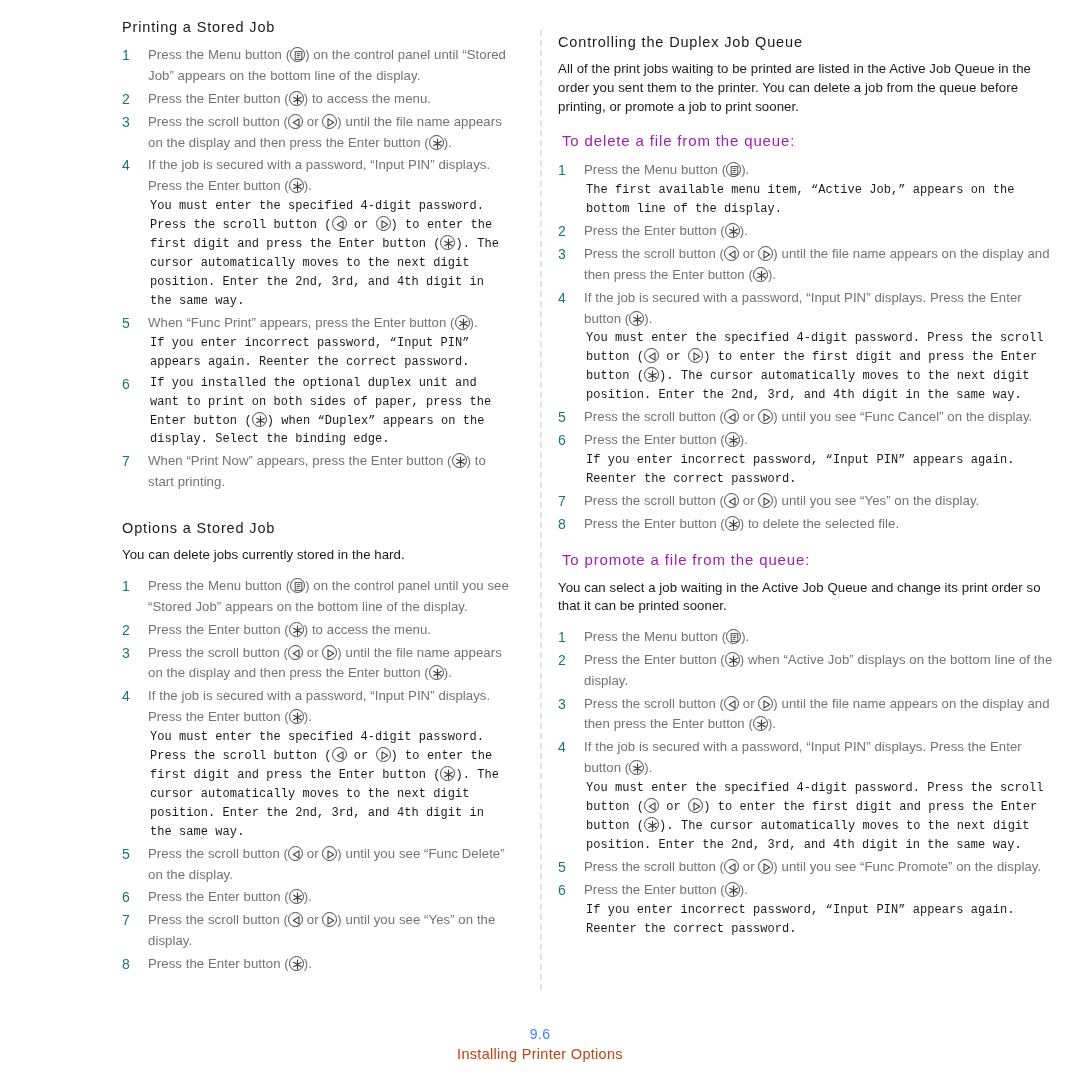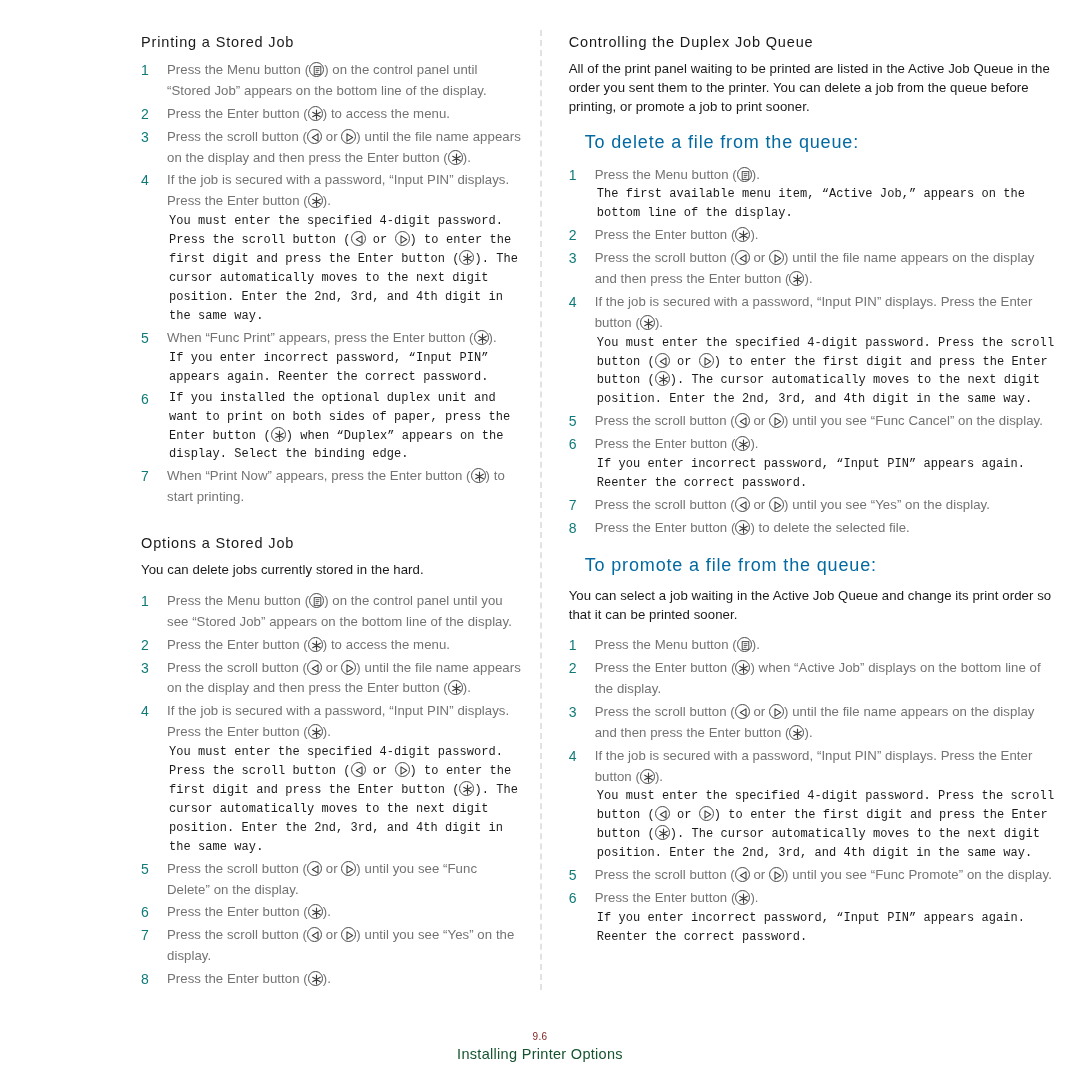"Printing a Stored Job" .col-left { margin-left: 19px -> none; padding: 33px 28px 0 122px -> 18px 28px 0 122px }
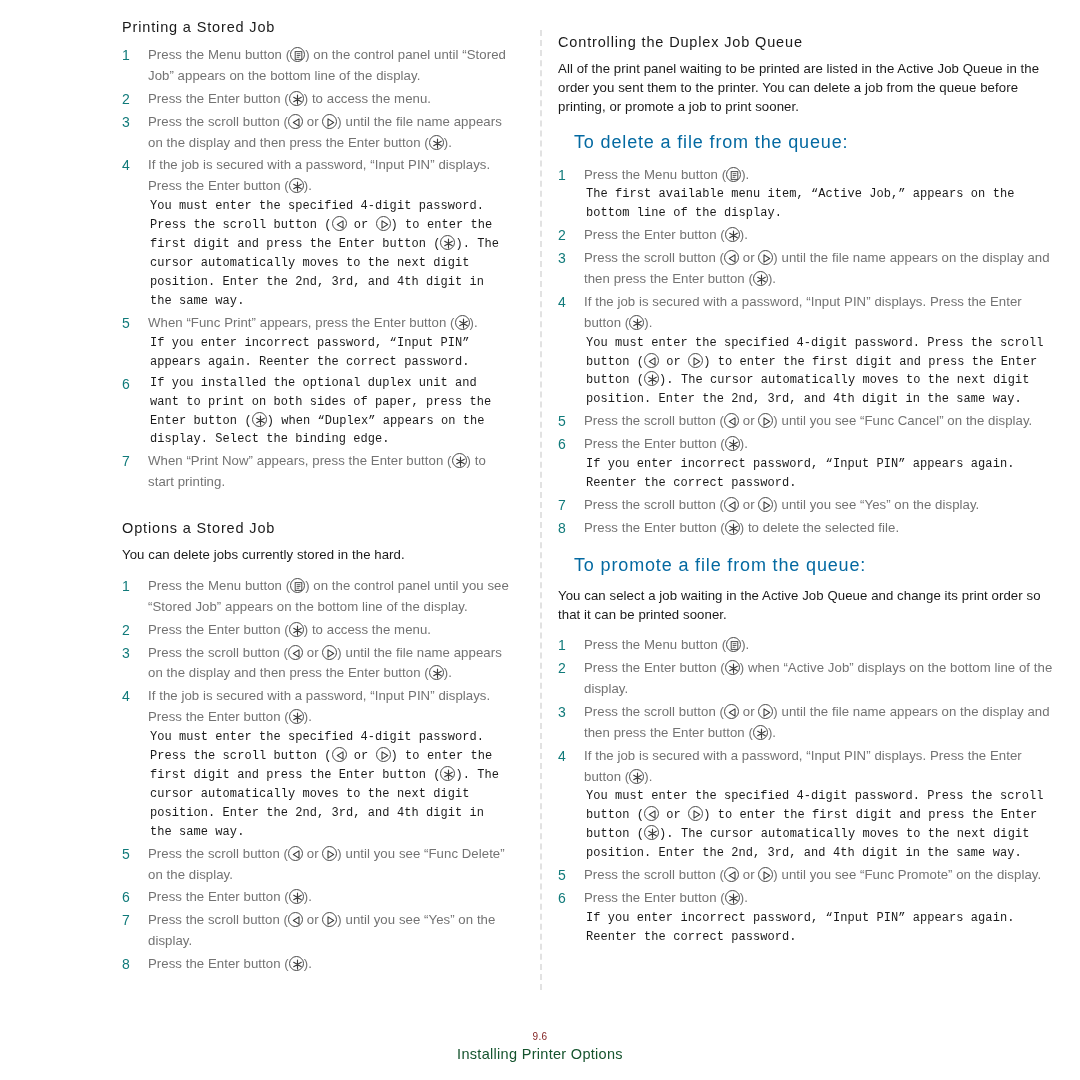"All of the print panel" p.intro { text: panel -> jobs }
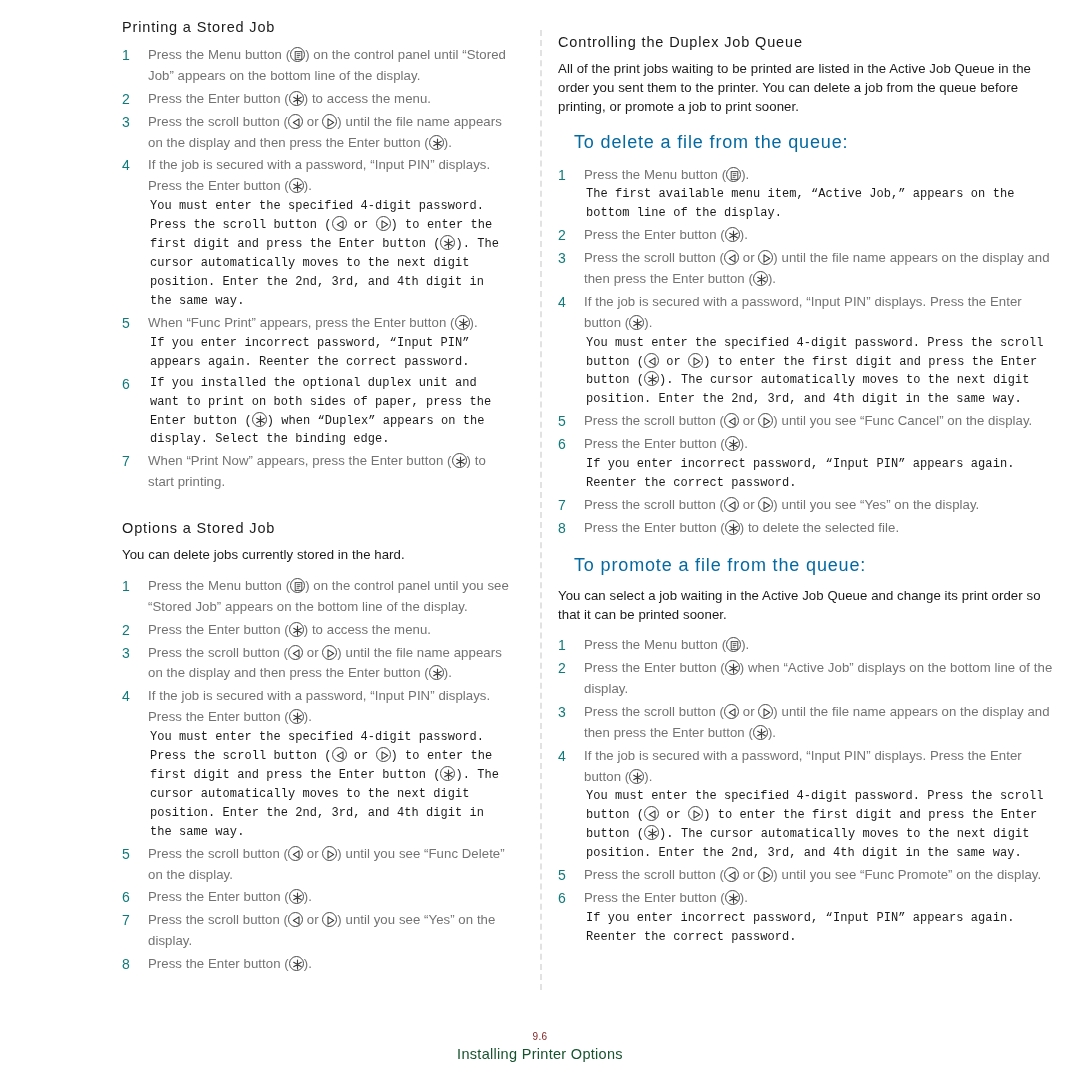"To delete a file from" p.subheading { color: #0369a1 -> #a21caf; font-size: 18px -> 15px; margin: 14px 0 9px 16px -> 14px 0 9px 4px }
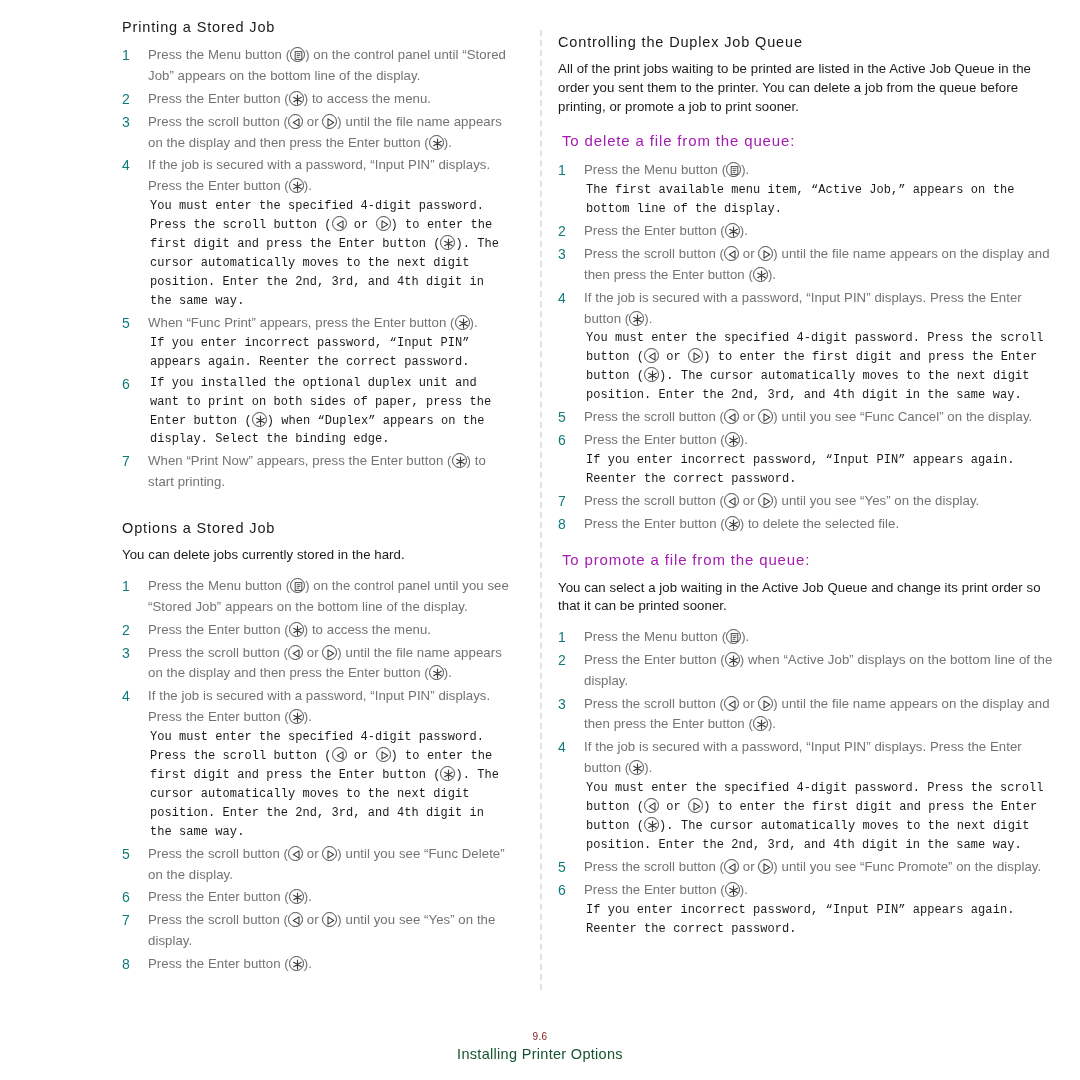"9.6" .footer .pageno { color: #7f1d1d -> #3b82f6; font-size: 10px -> 14px }
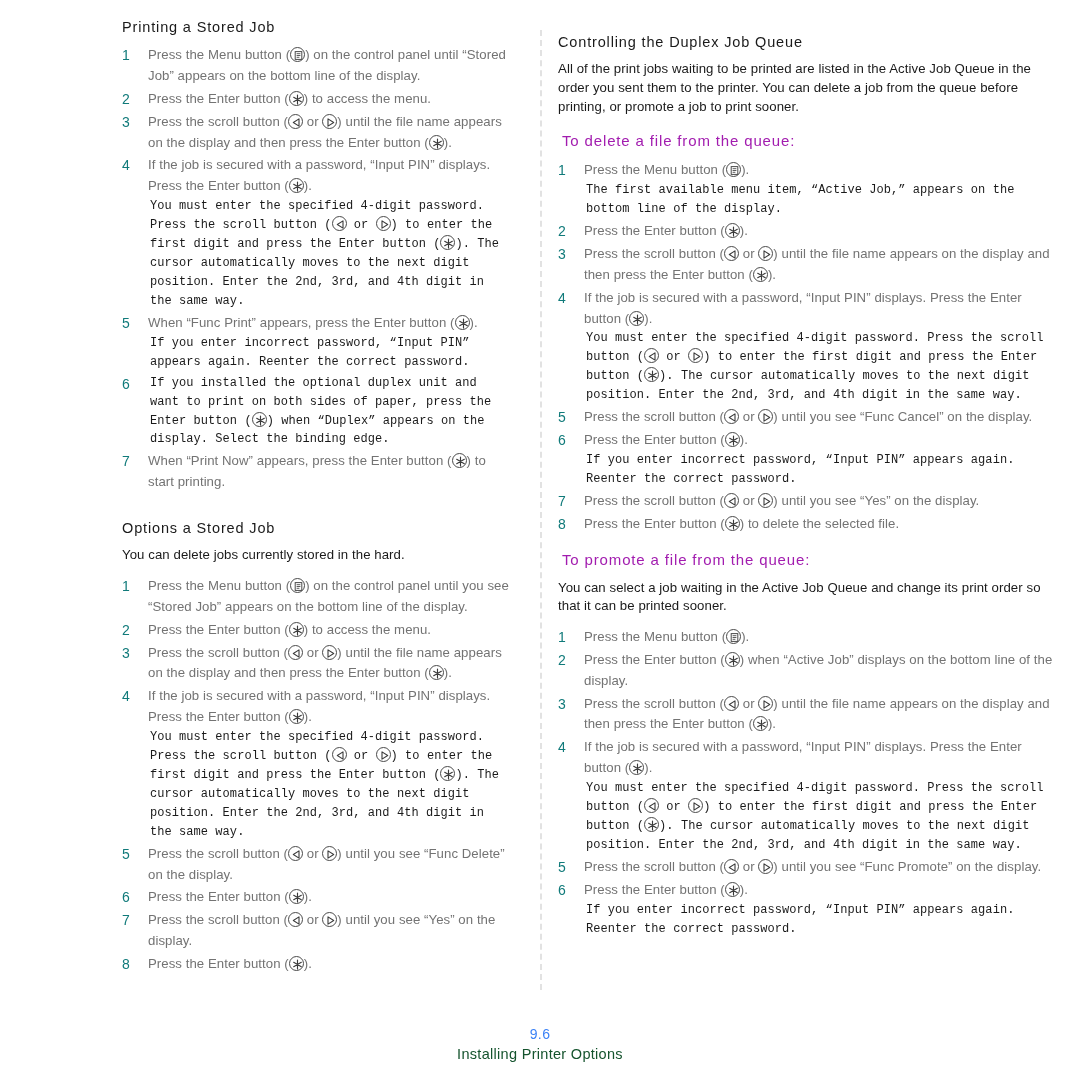"Installing Printer Options" .footer .footer-title { color: #14532d -> #c2410c }
